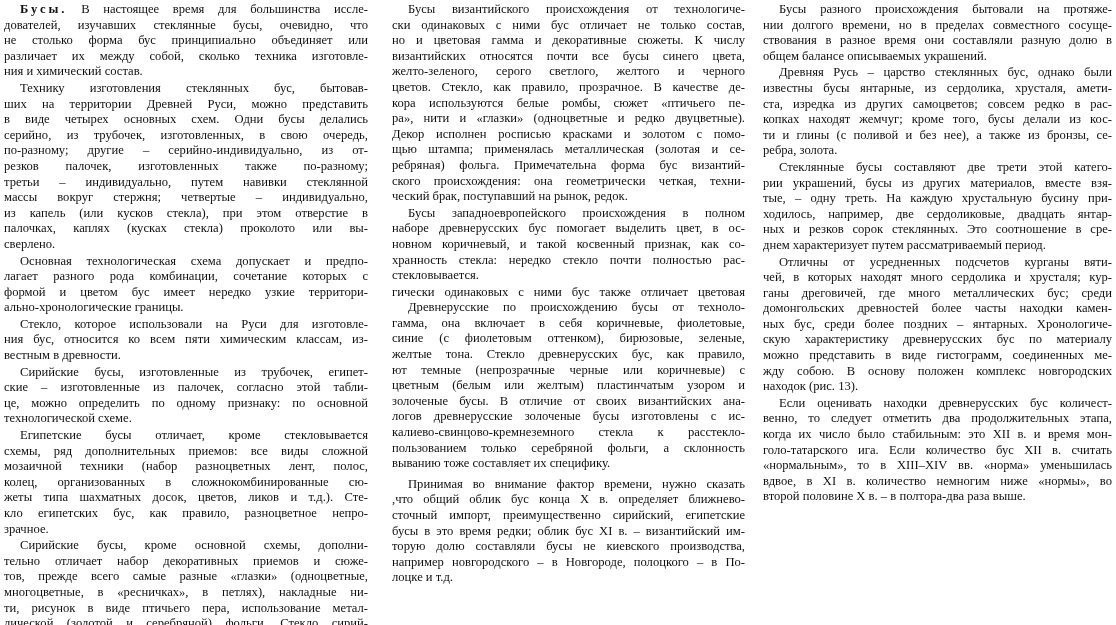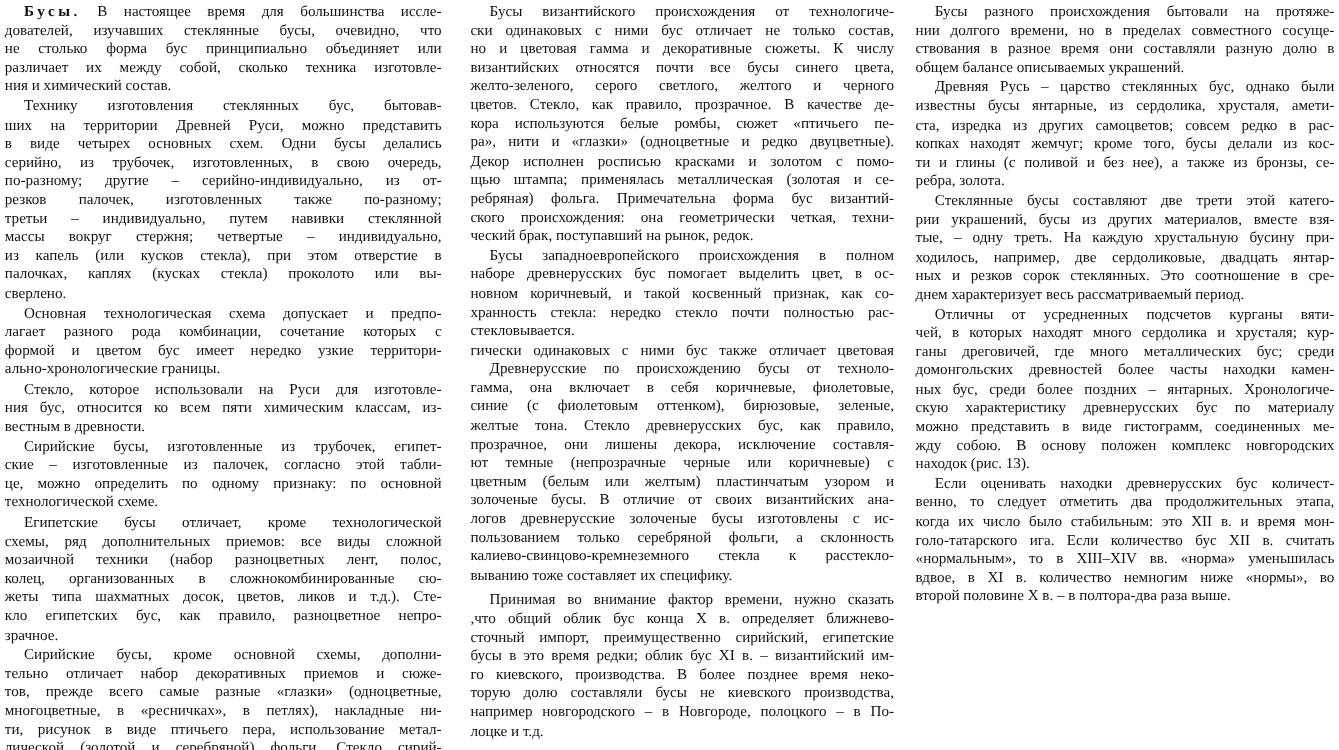"днем характеризует весь рассматриваемый" span.line { text: весь -> путем }
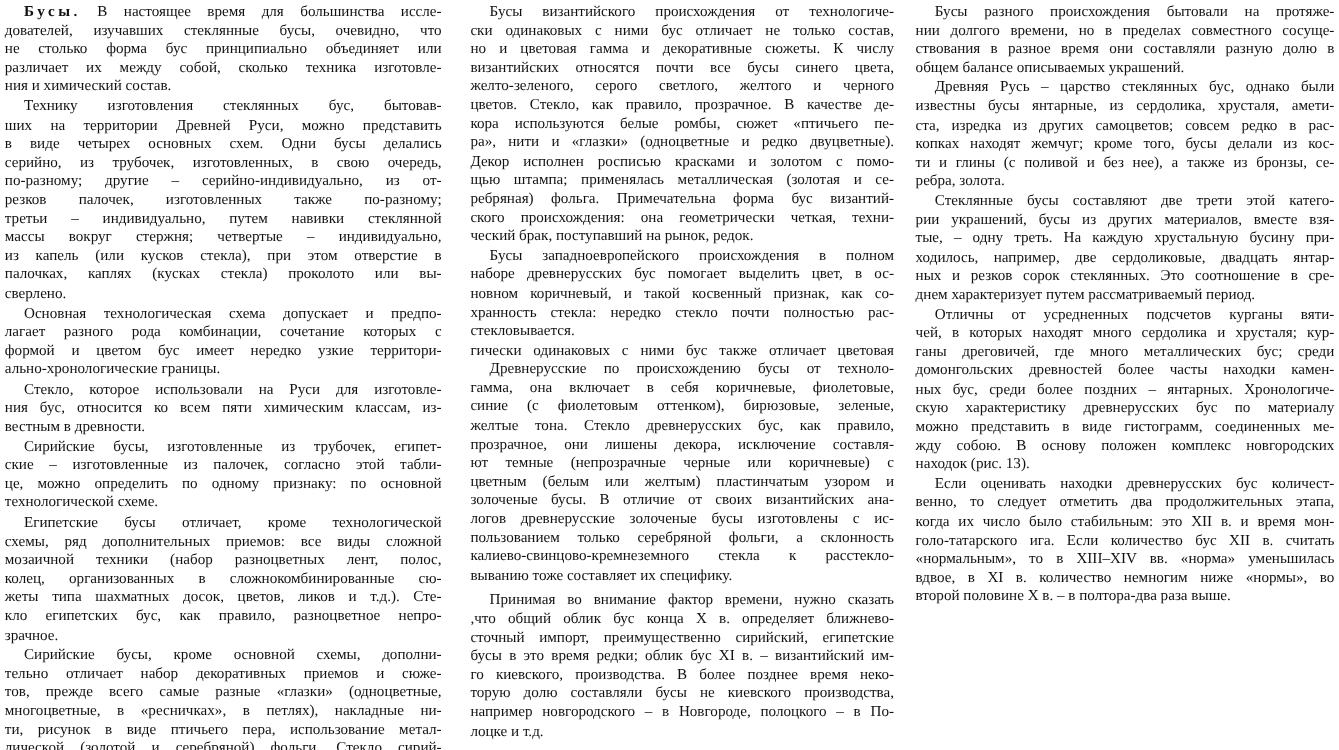"прозрачное, они лишены декора," span.line { html: <span>прозрачное, они лишены декора, исключение составля-</span> -> none }
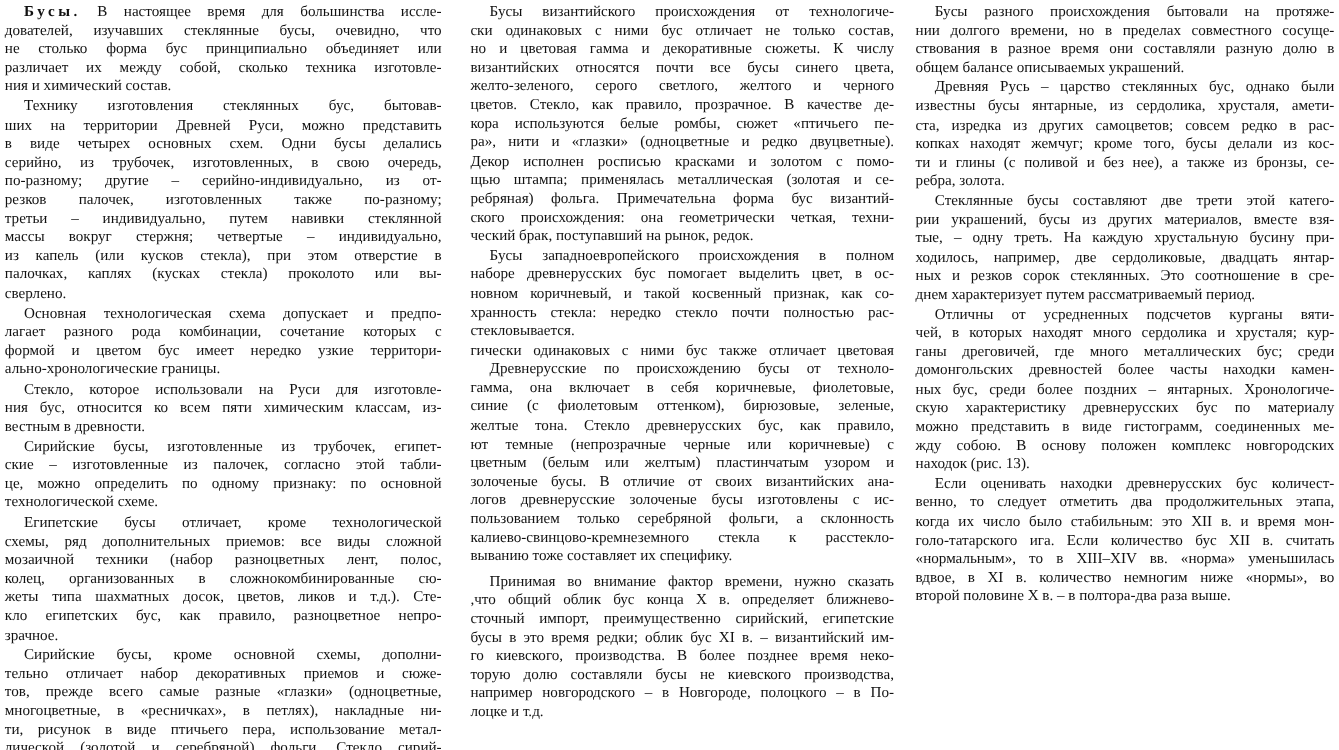"Египетские бусы отличает, кроме" span.line { text: технологической -> стекловывается }
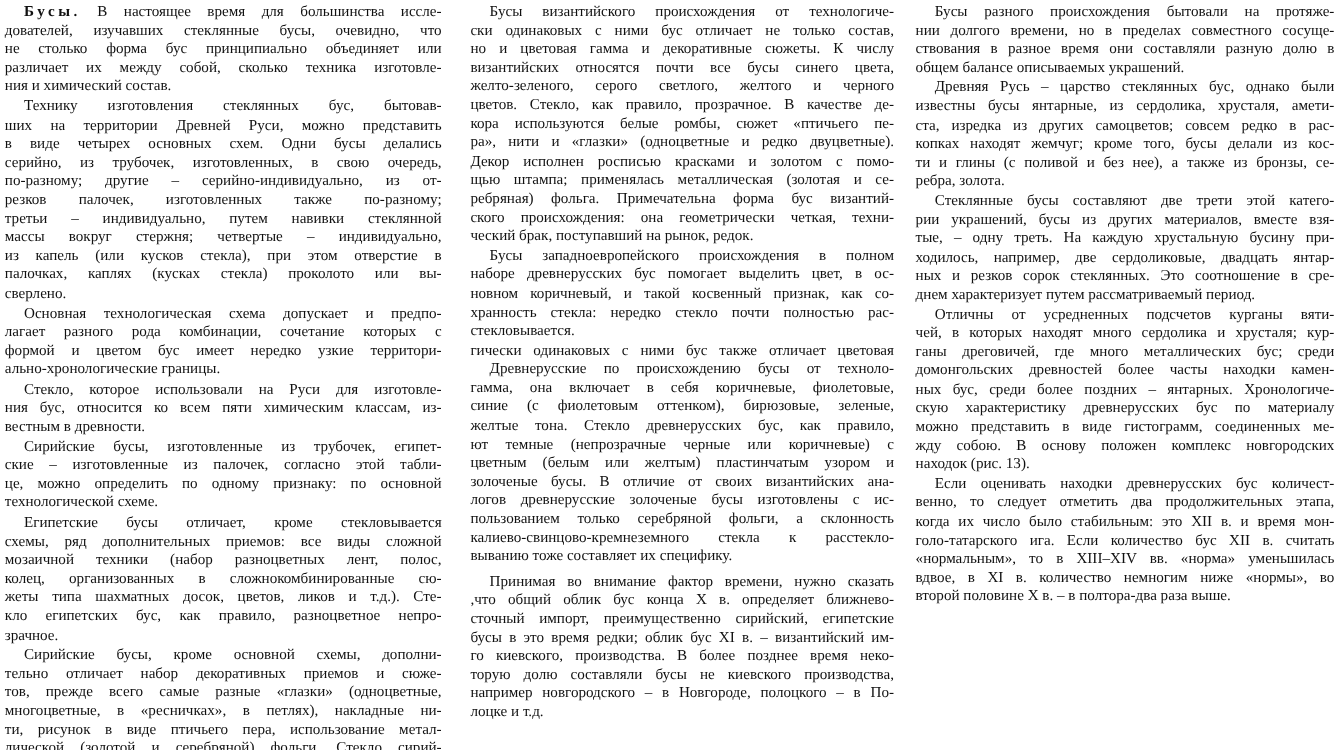"пользованием только серебряной фольги, а" span.line { order: before "калиево-свинцово-кремнеземного стекла к" -> after "калиево-свинцово-кремнеземного стекла к" }
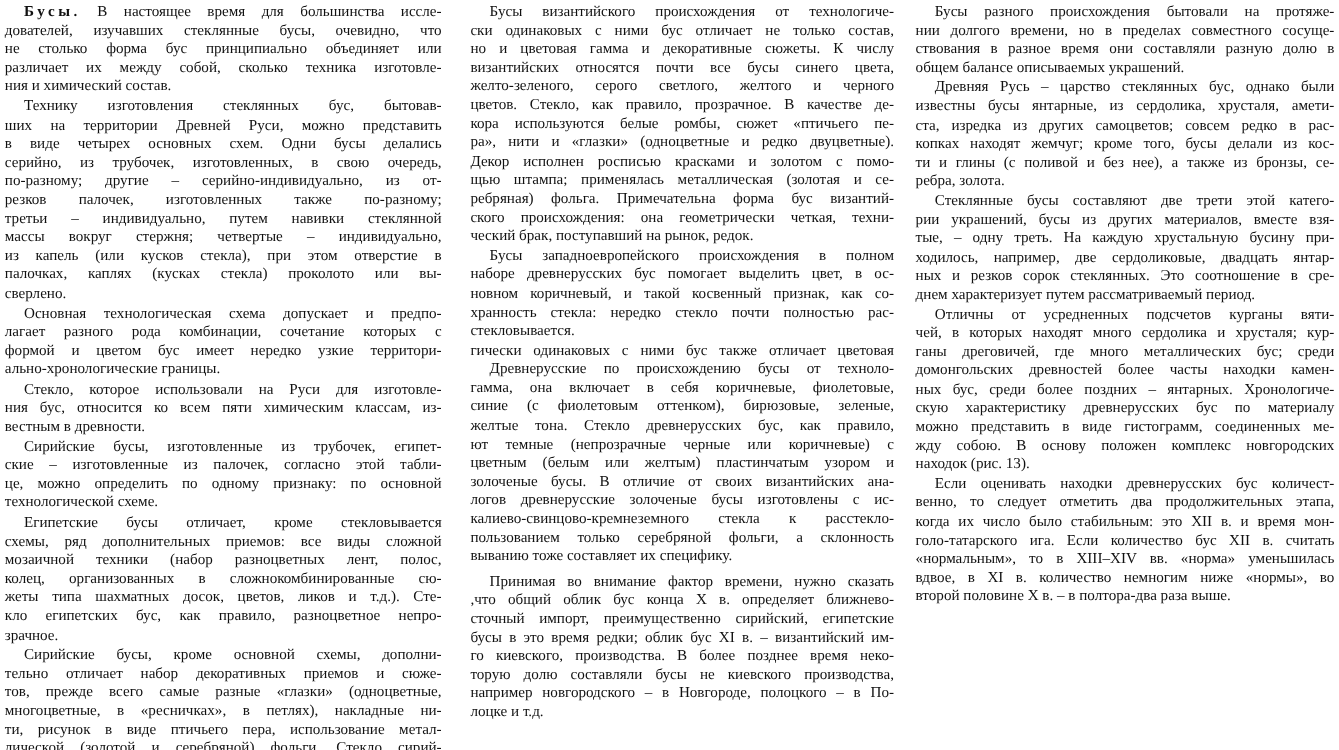"го киевского, производства. В более" span.line { html: <span>го киевского, производства. В более позднее время неко-</span> -> none }
